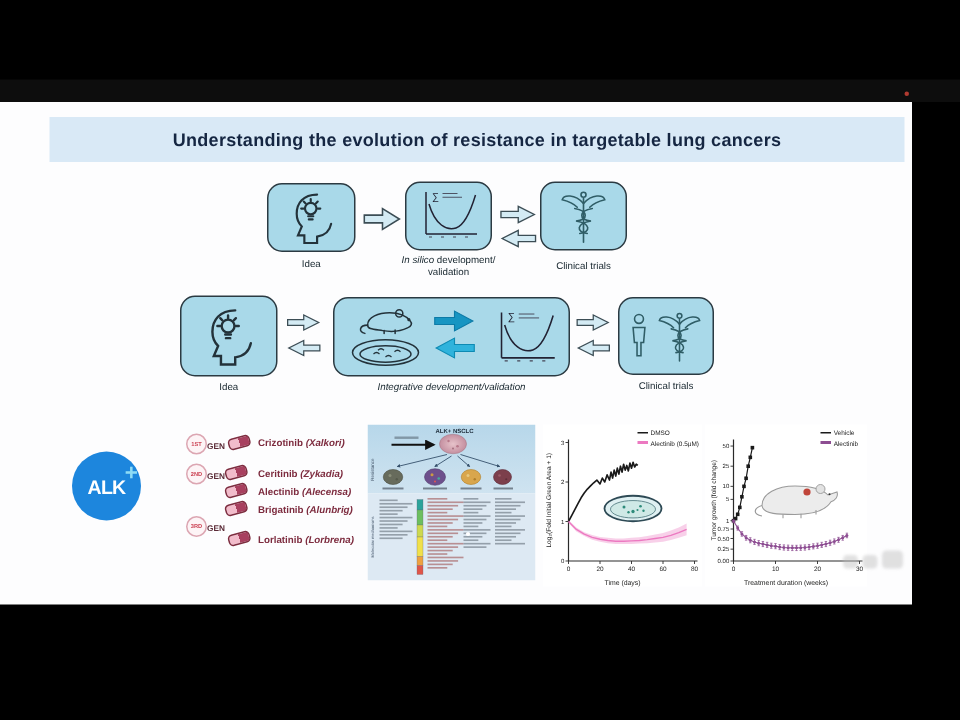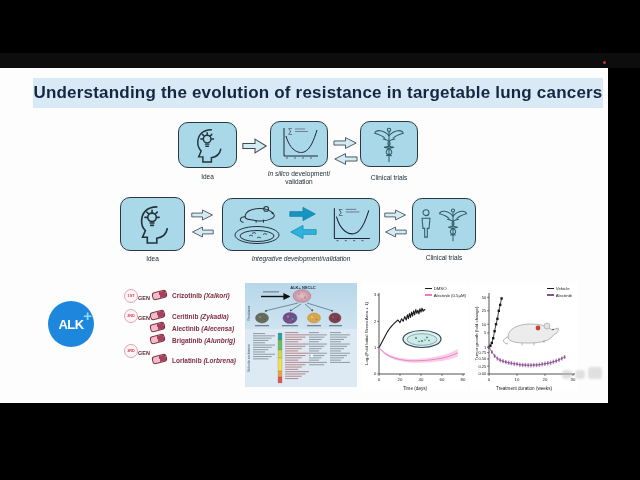"Understanding the evolution of" #banner span { font-size: 17px -> 12px }
